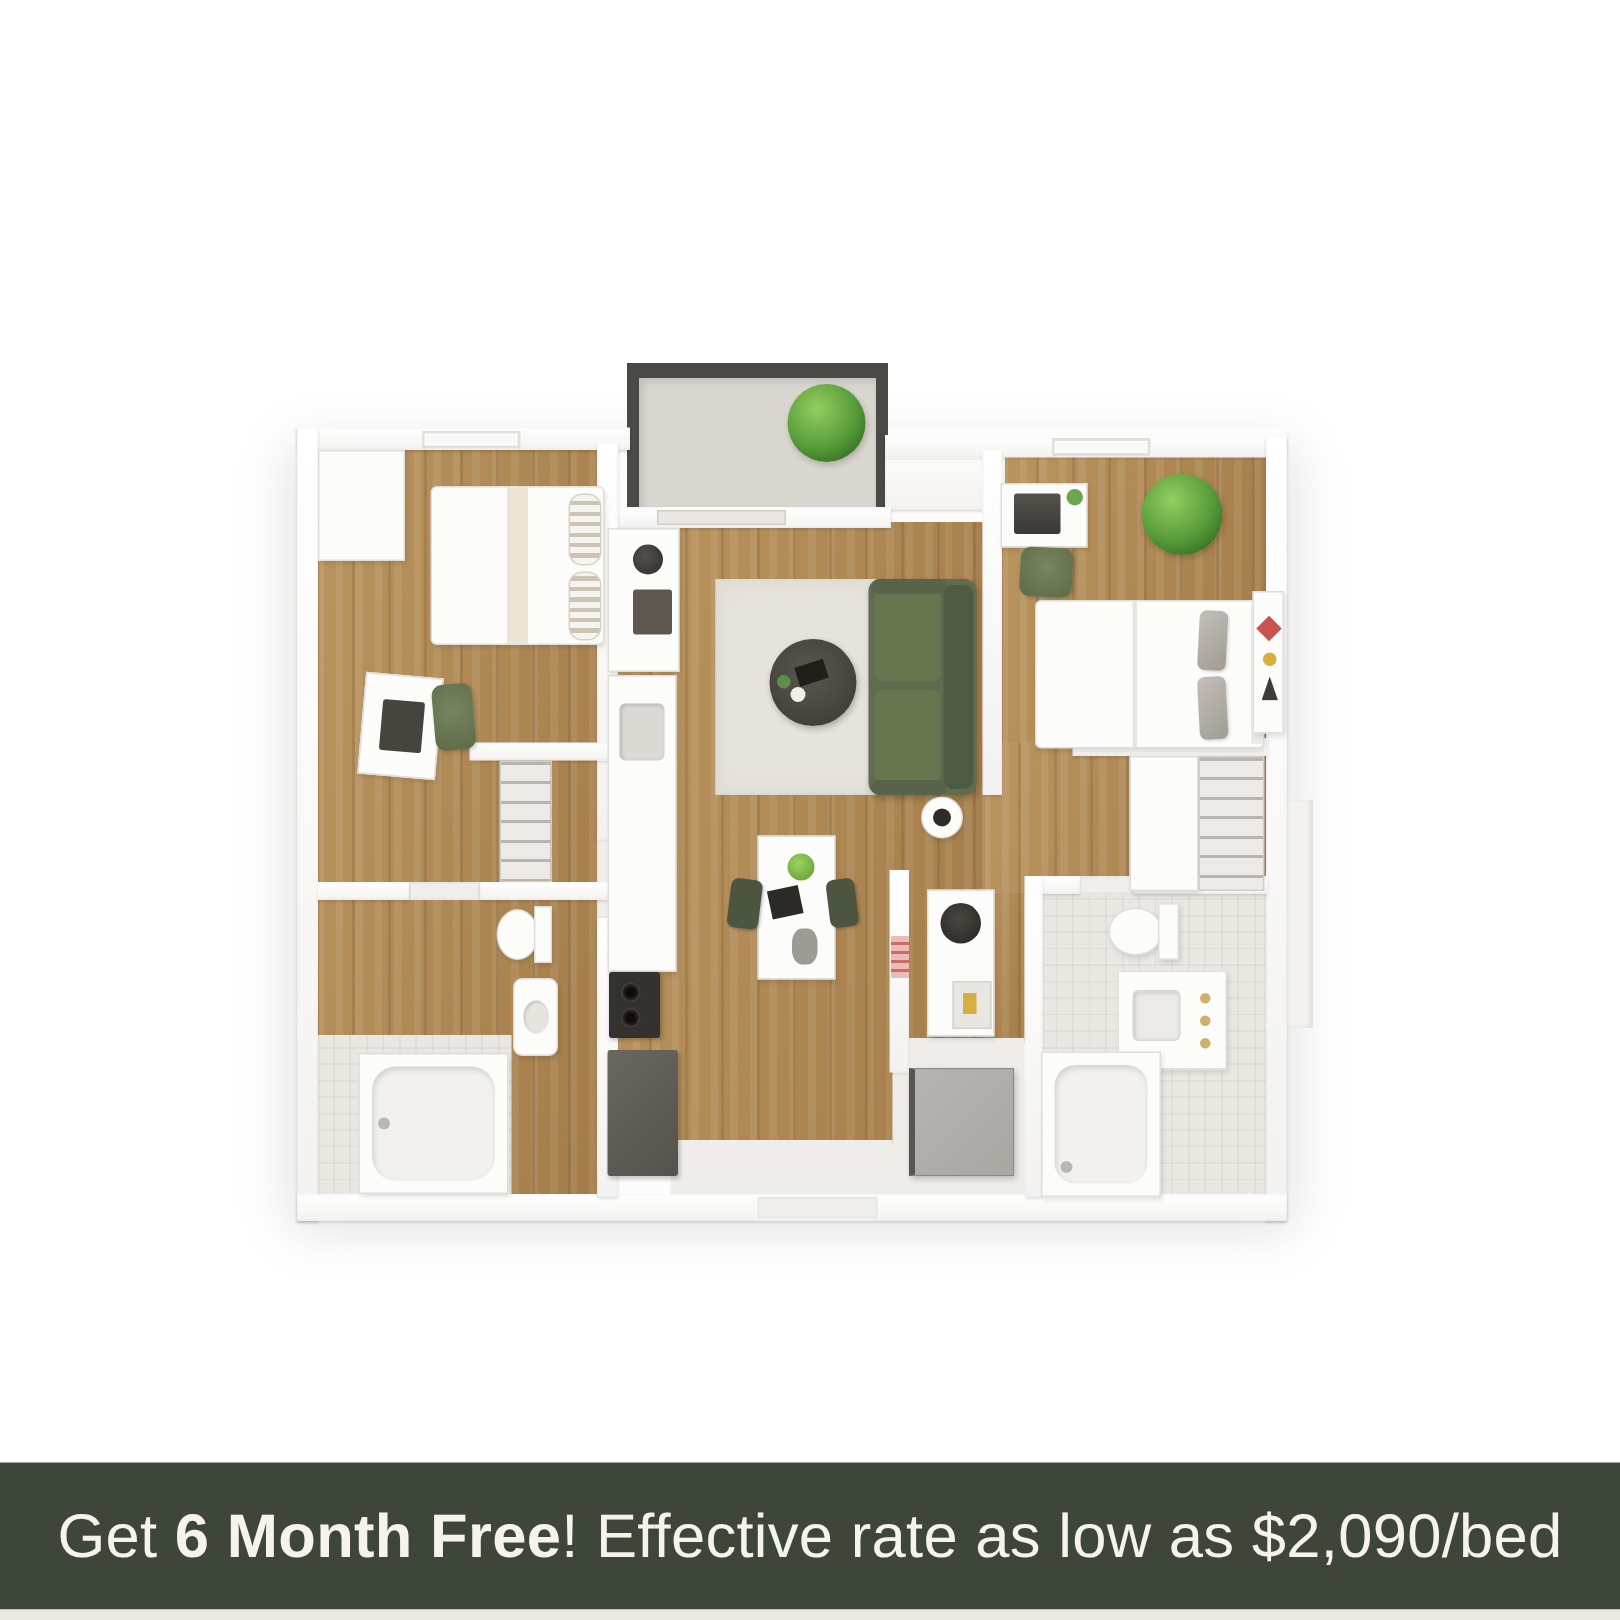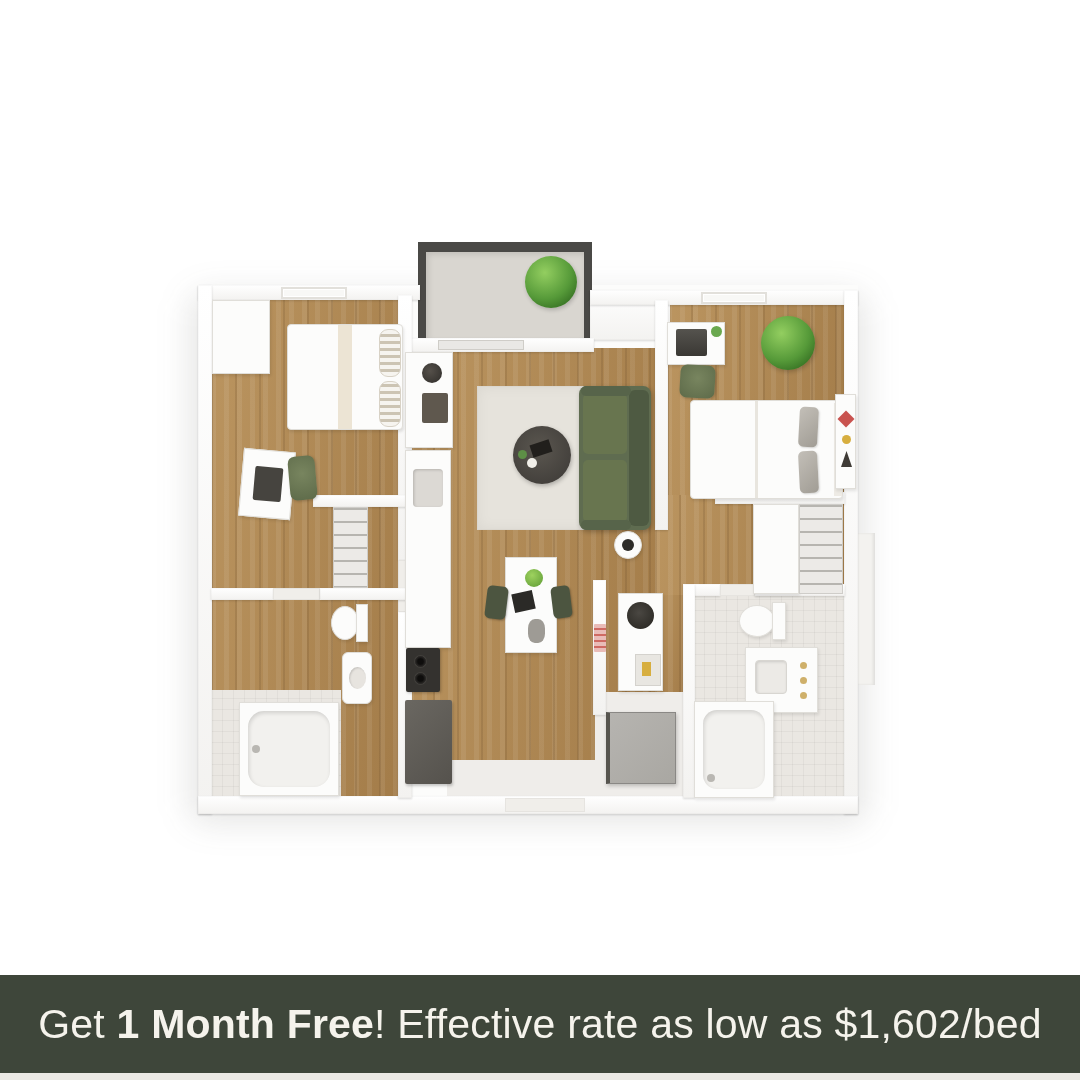"1 Month Free" b { text: 1 -> 6 }
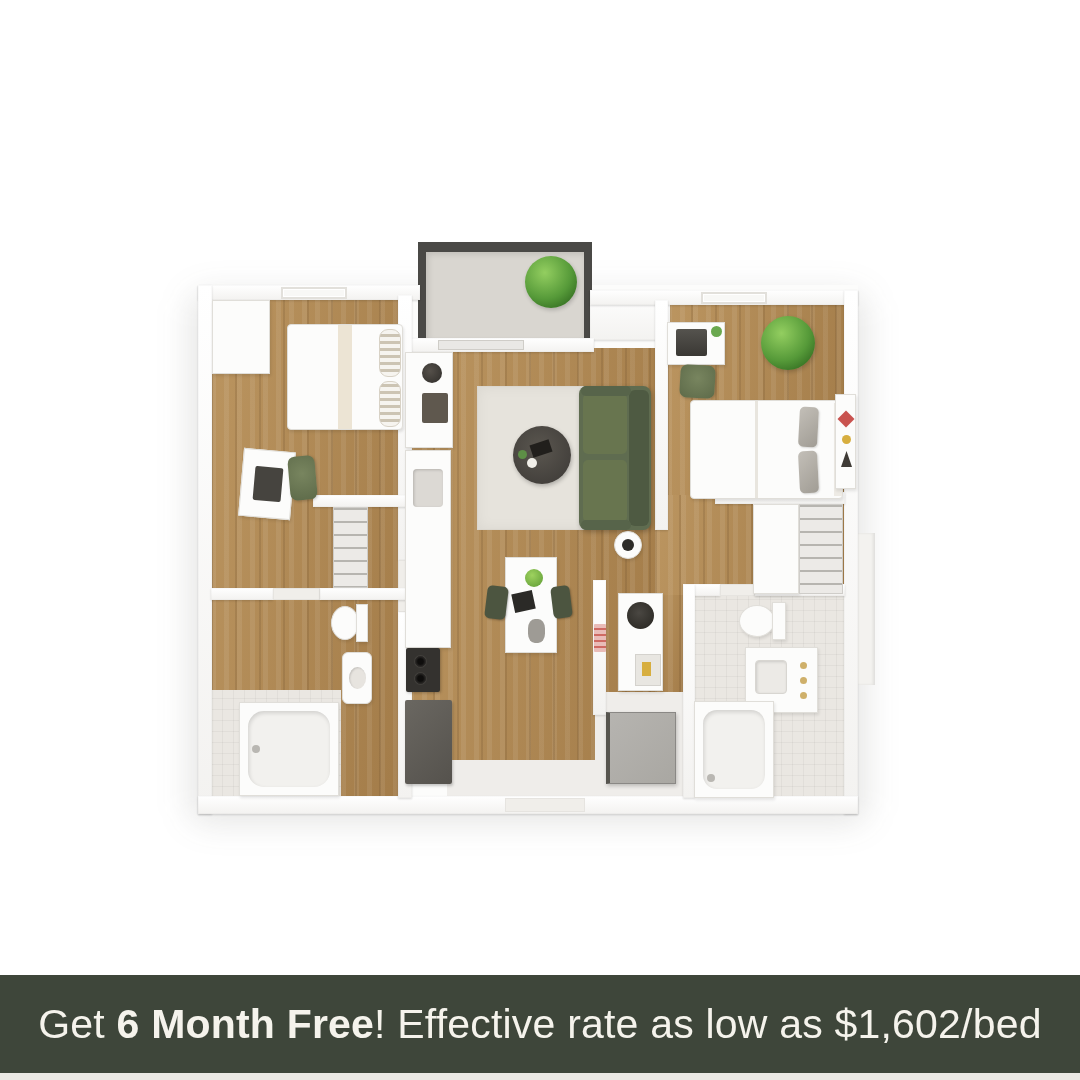"! Effective rate as low" span { text: $1,602/bed -> $2,090/bed }
